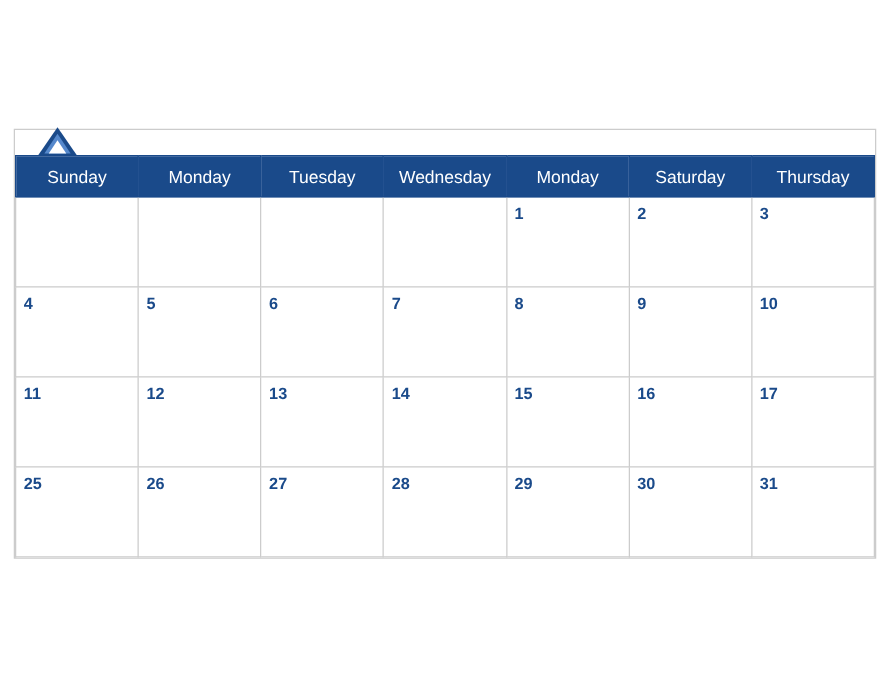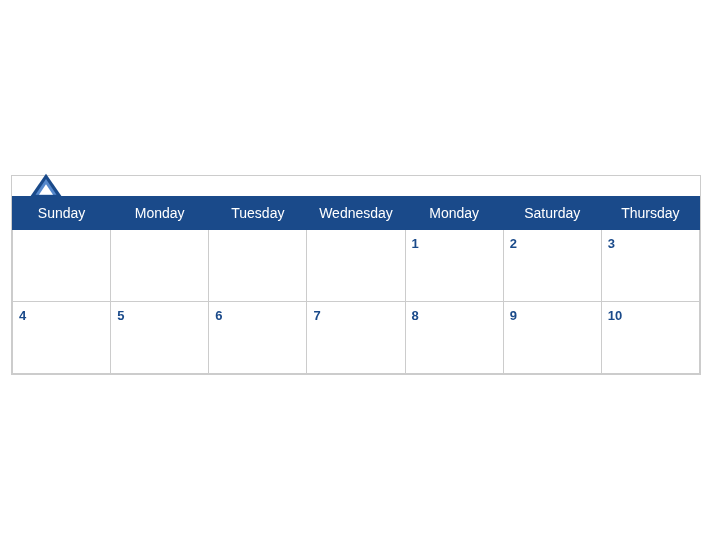"11" tr.week-row { html: none -> <tr> <td><span>11</span></td> <td><span>12</span></td> <td><span>13</span></td> <td><span>14</span></td> <td><span>15</span></td> <td><span>16</span></td> <td><span>17</span></td> </tr> }
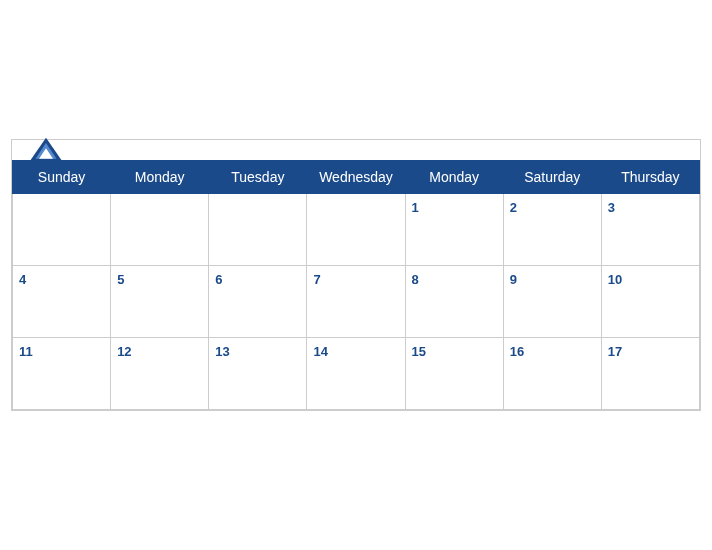"25" tr.week-row { html: none -> <tr> <td><span>25</span></td> <td><span>26</span></td> <td><span>27</span></td> <td><span>28</span></td> <td><span>29</span></td> <td><span>30</span></td> <td><span>31</span></td> </tr> }
